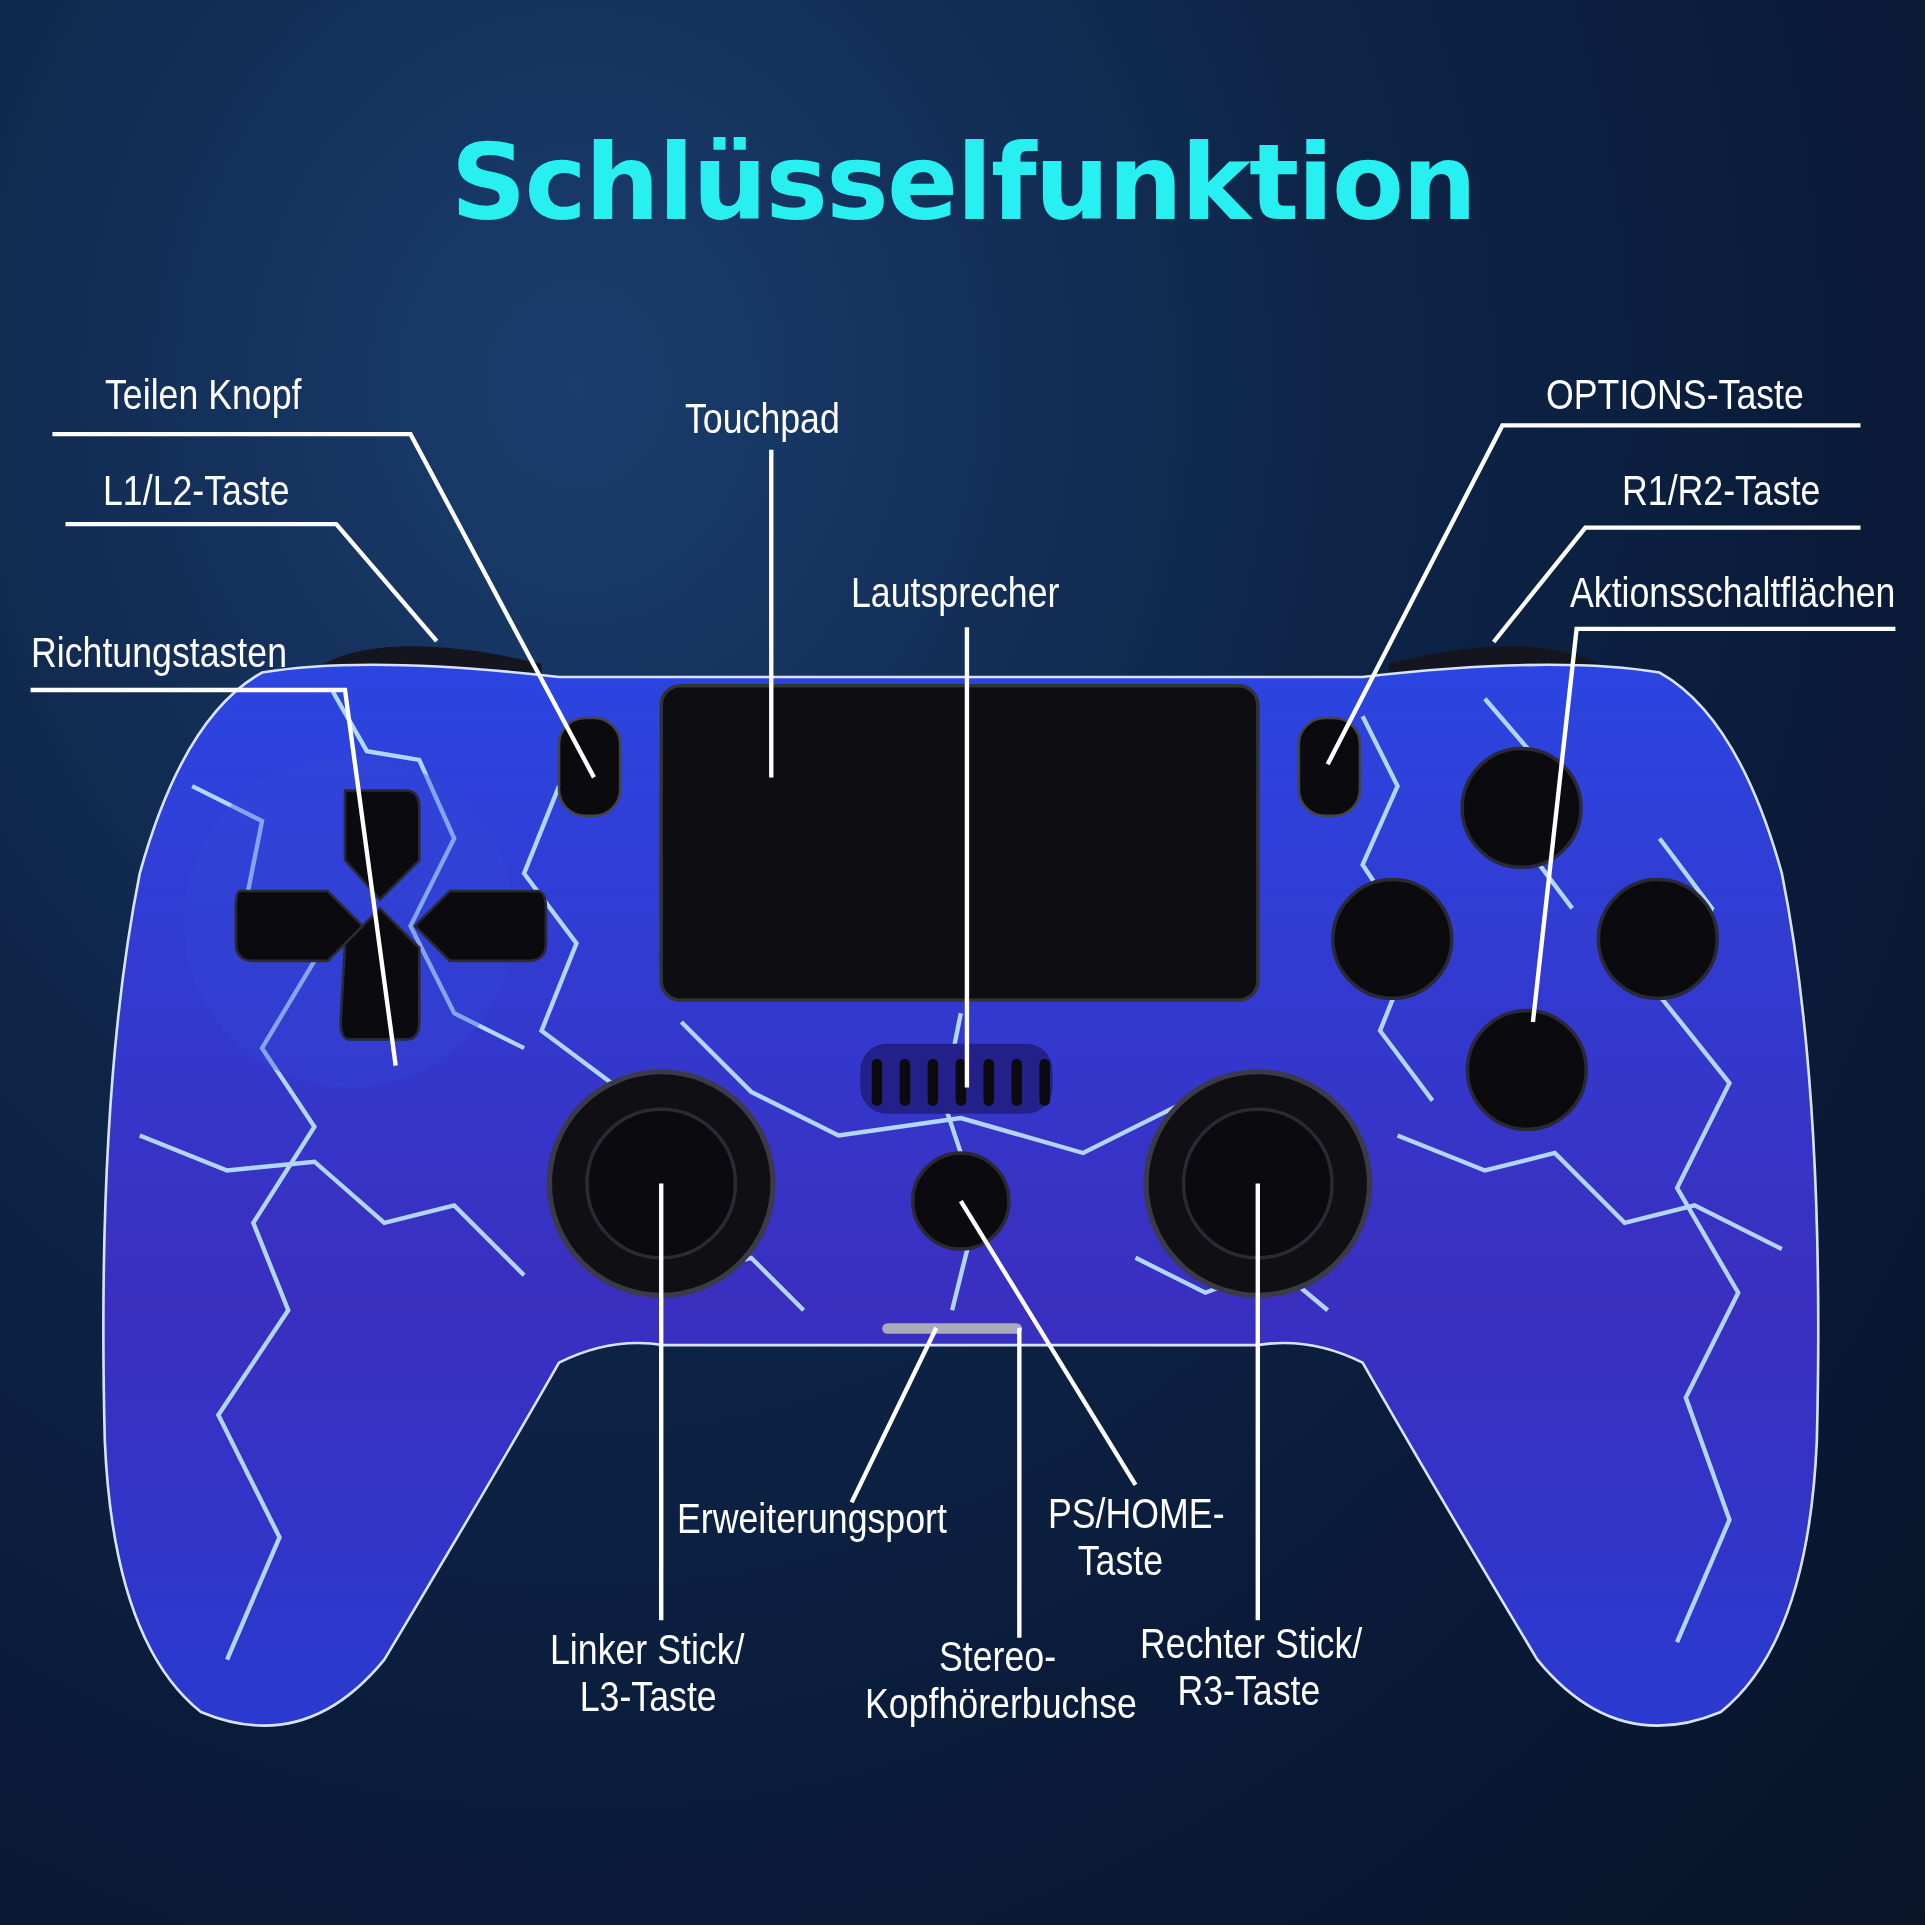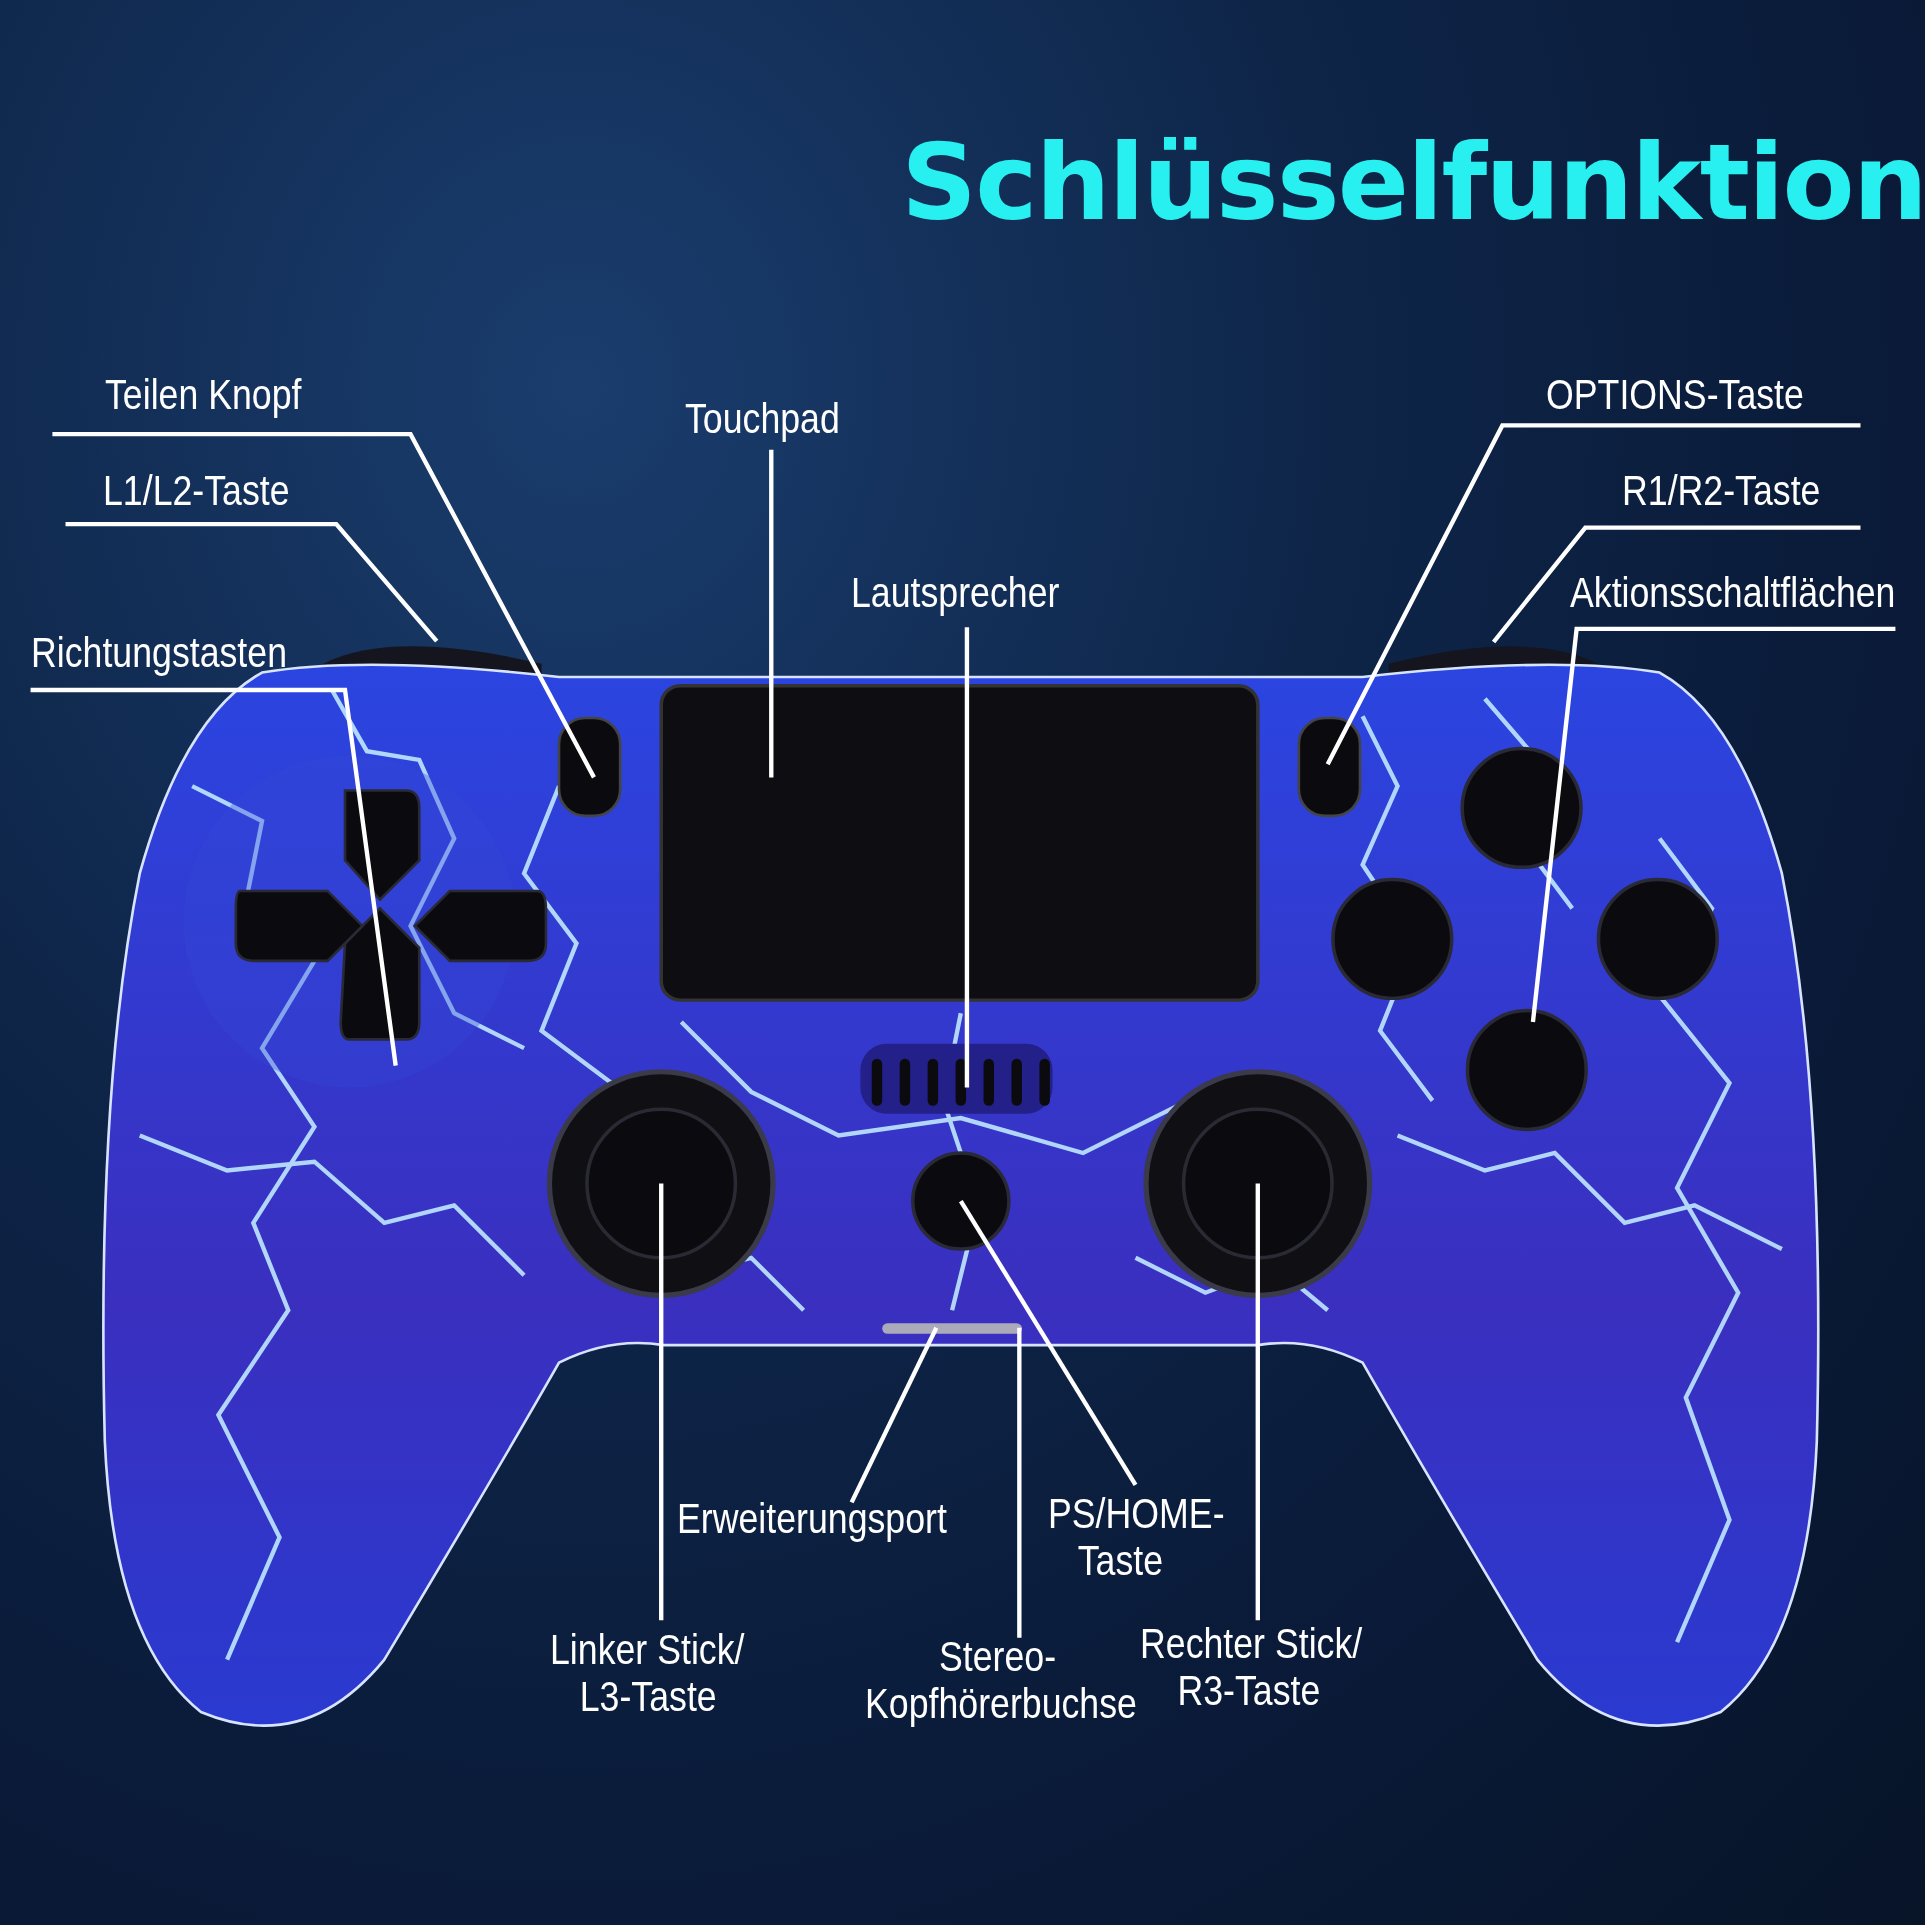"Schlüsselfunktion" .title { text-align: right -> center }
